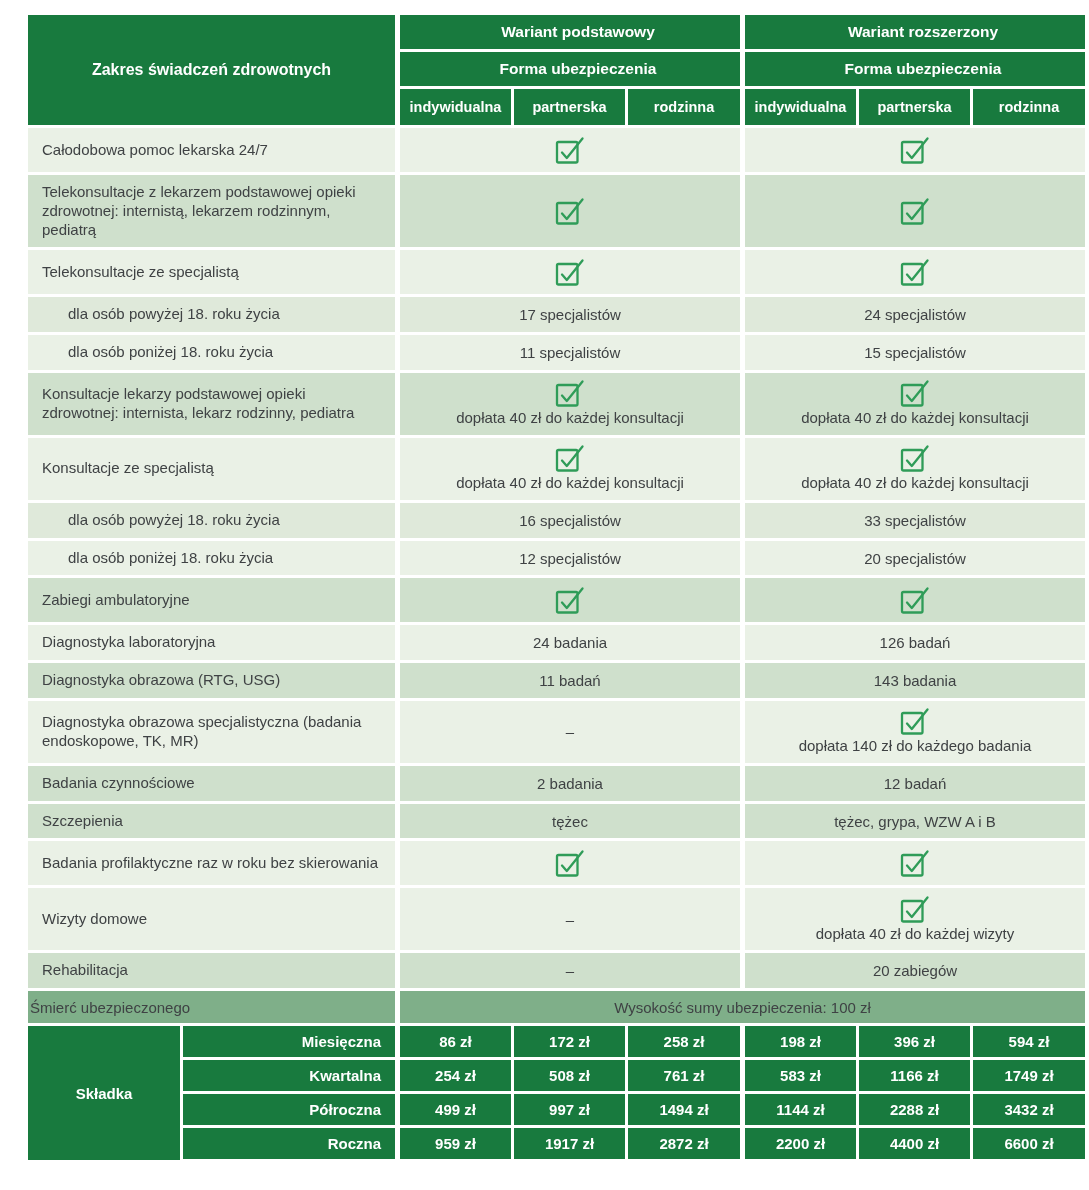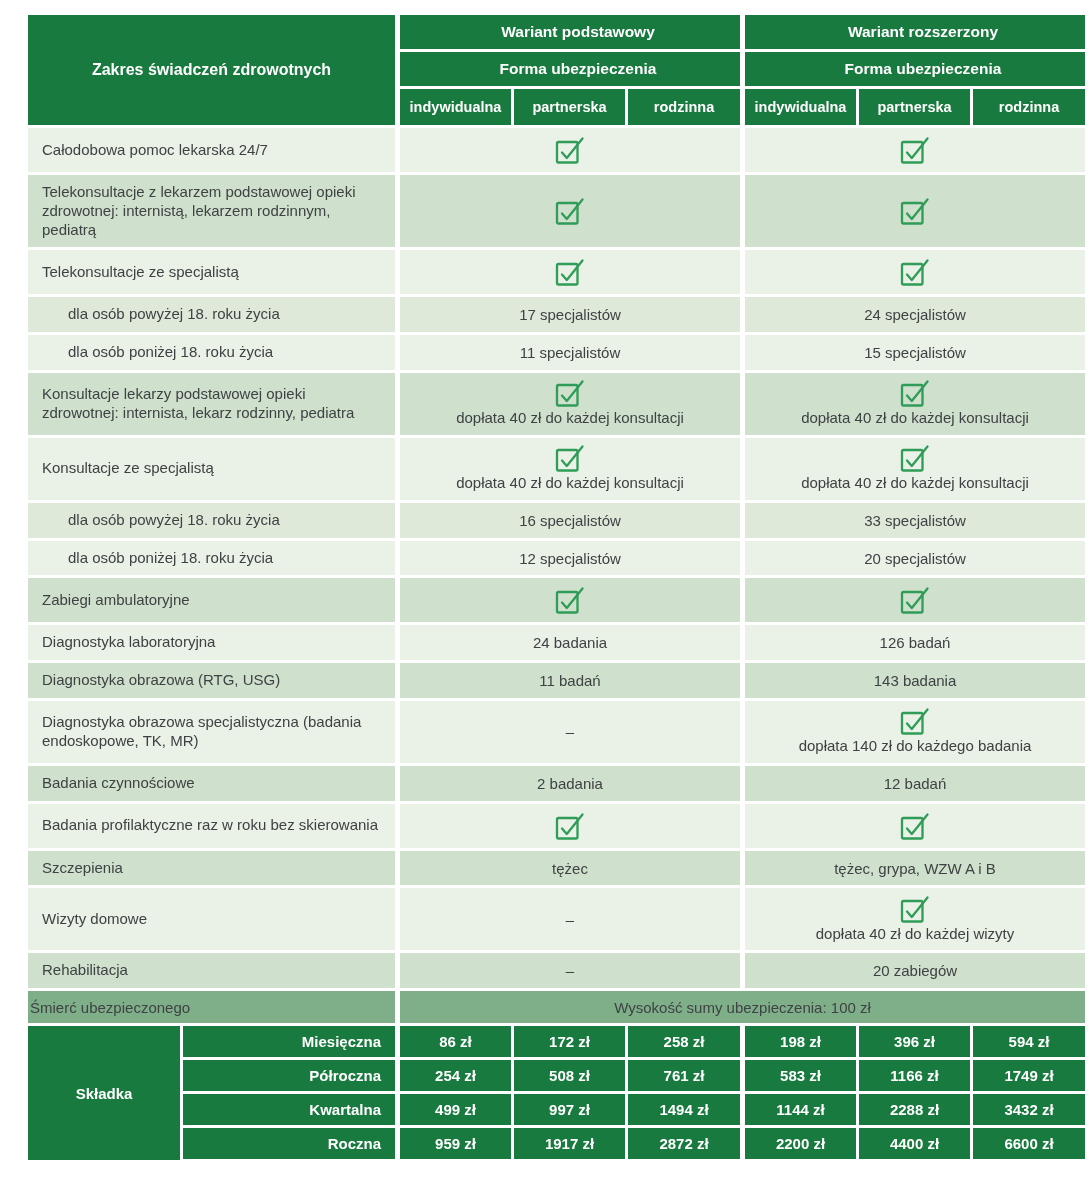"Badania profilaktyczne raz w roku" div.brow { order: before "Szczepienia" -> after "Szczepienia" }
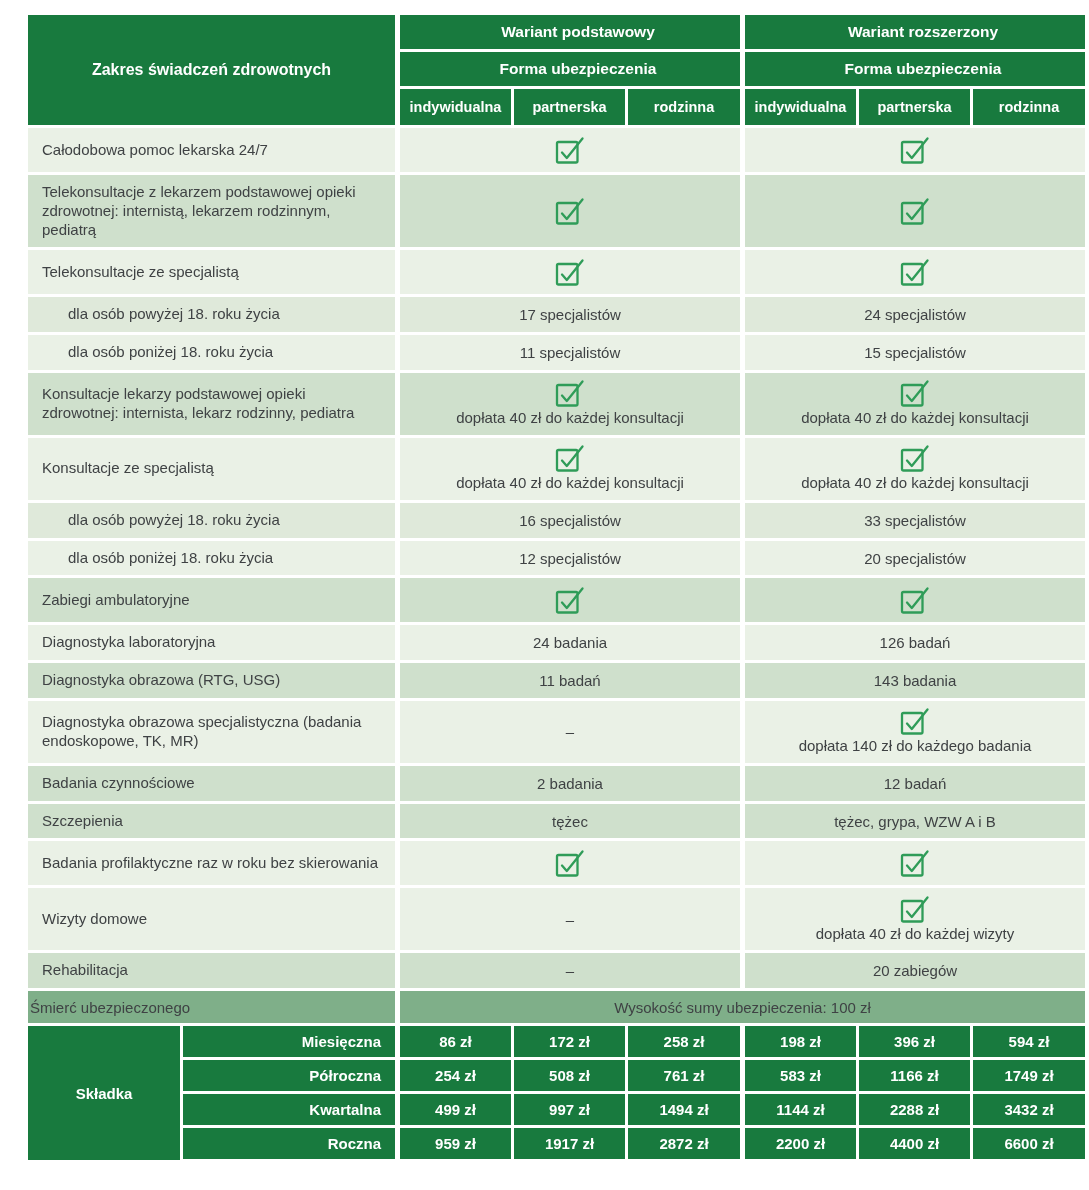"Półroczna" div.cell { order: before "Kwartalna" -> after "Kwartalna" }
